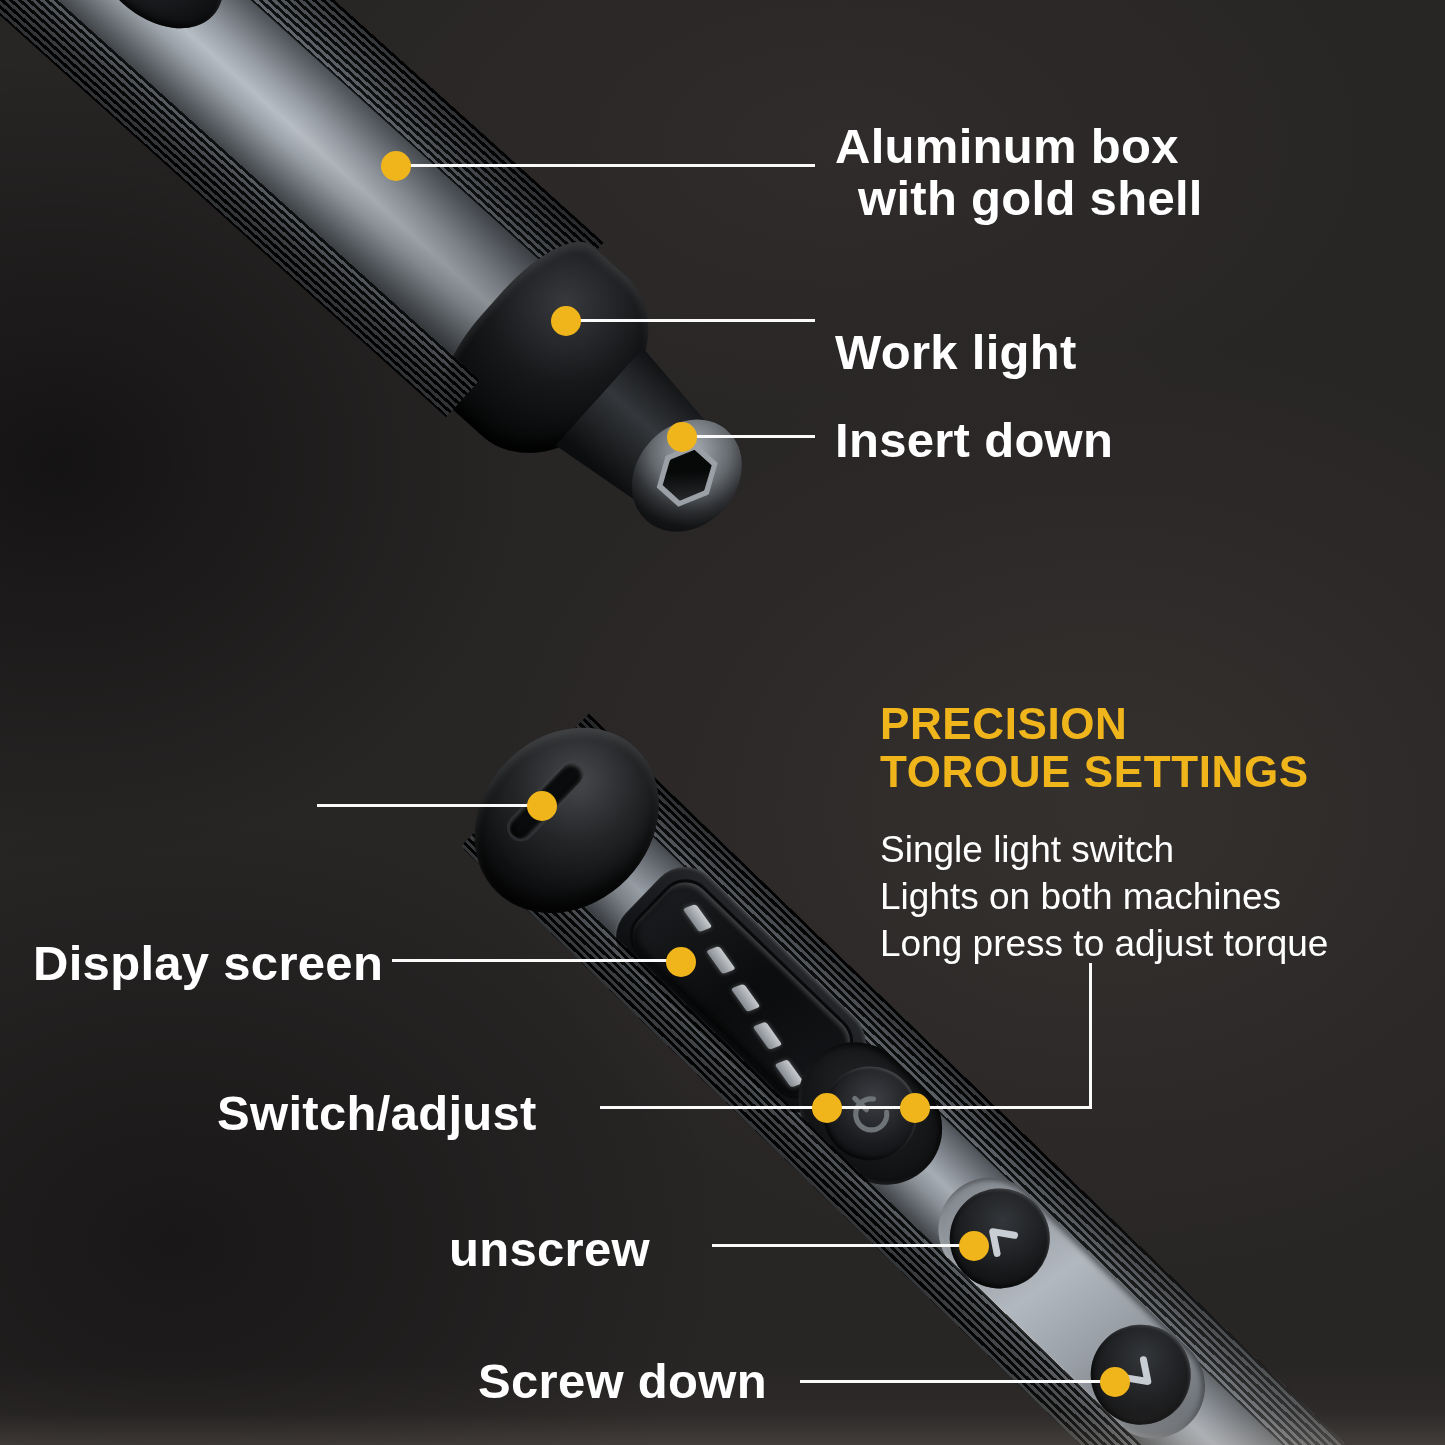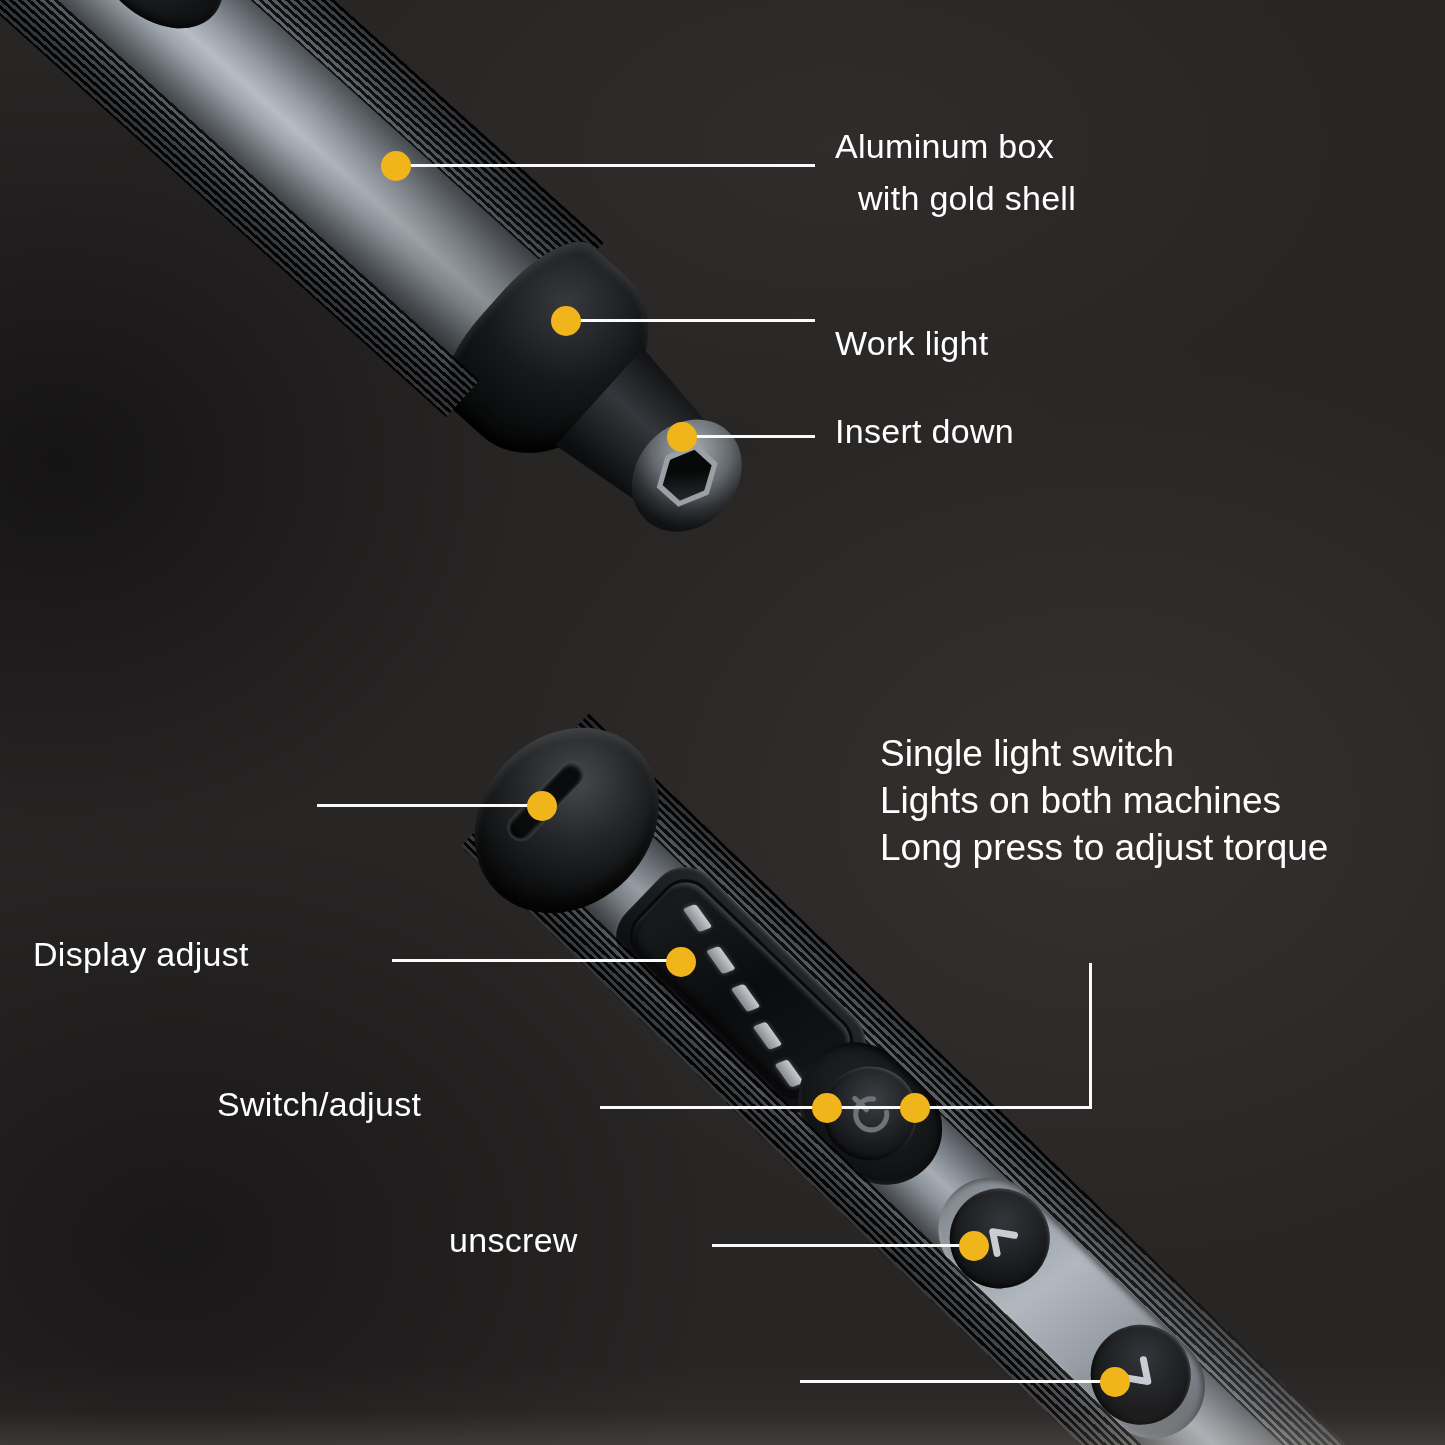"Aluminum box" .lbl { font-size: 34px -> 49px; font-weight: 400 -> 700 }
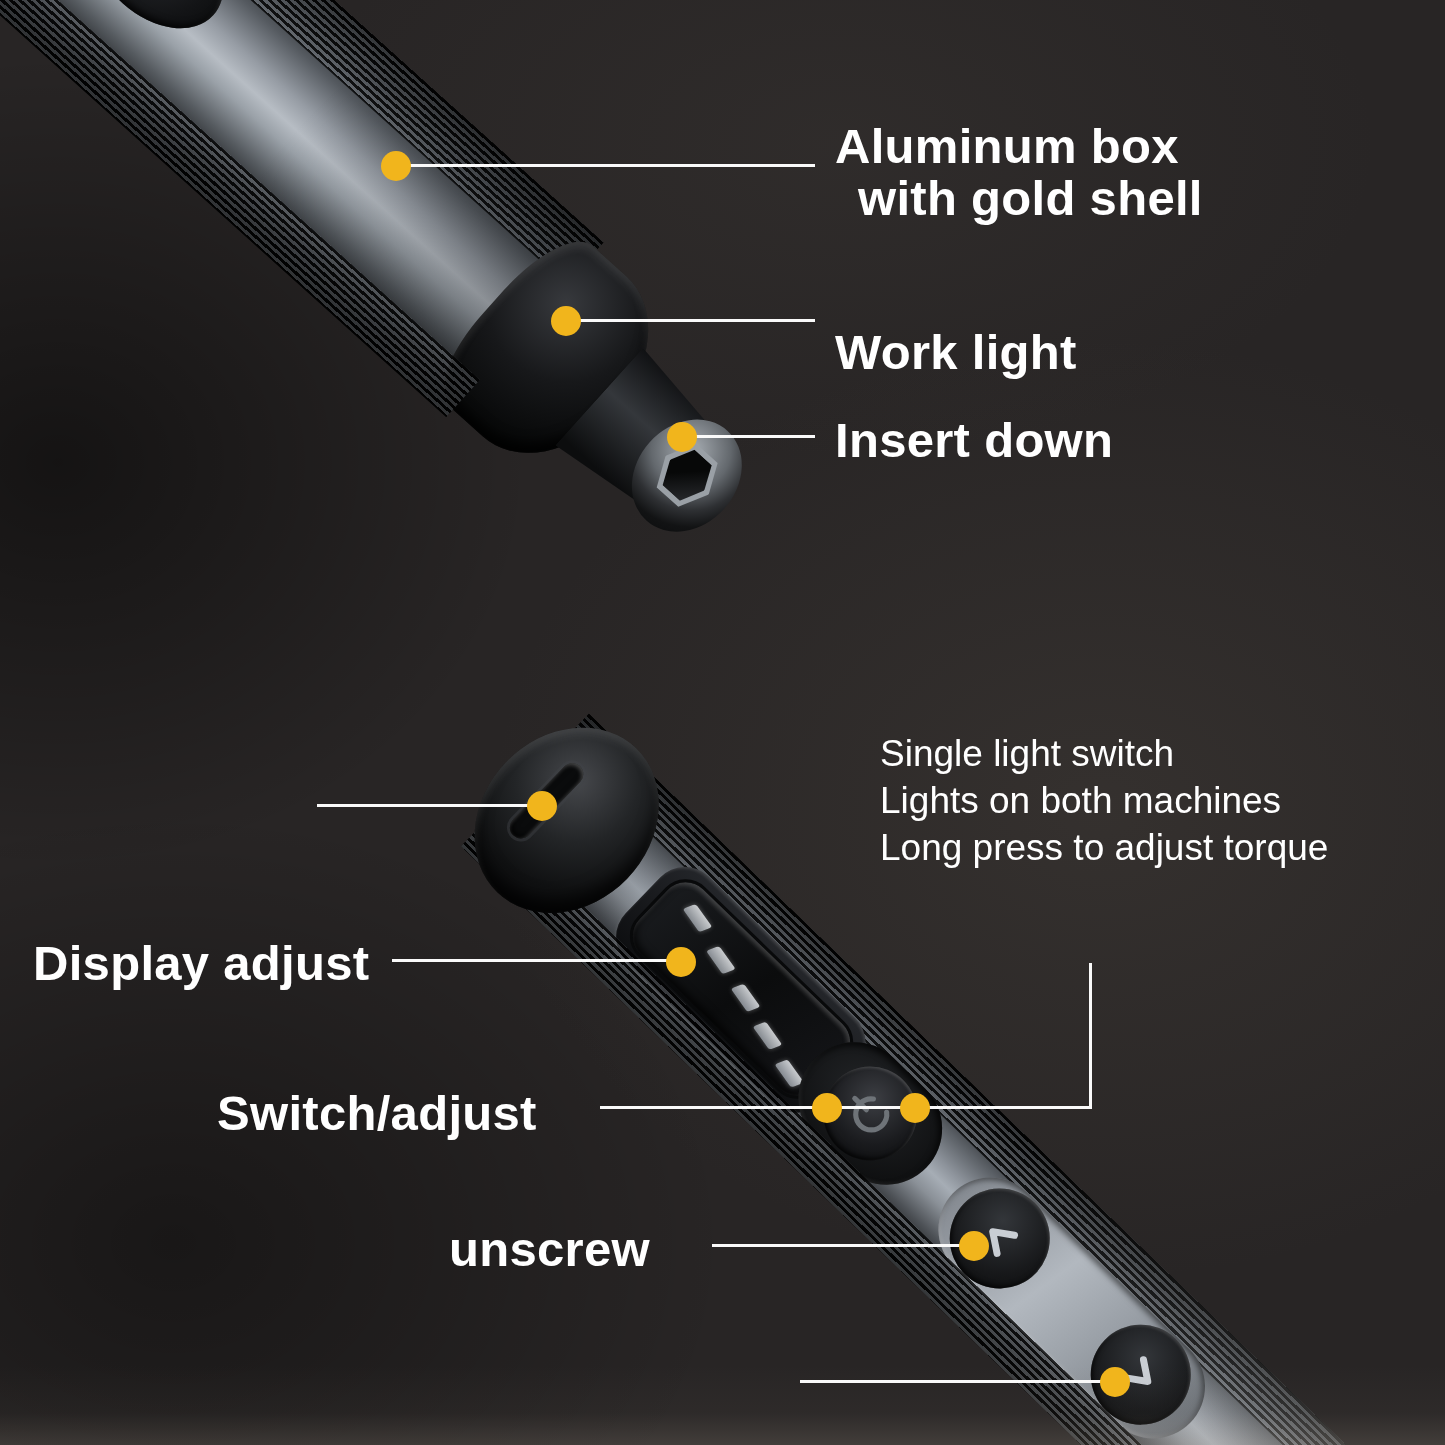"PRECISION" div.panel-h { html: none -> <div> <div>PRECISION</div> <div>TOROUE SETTINGS</div> </div> }
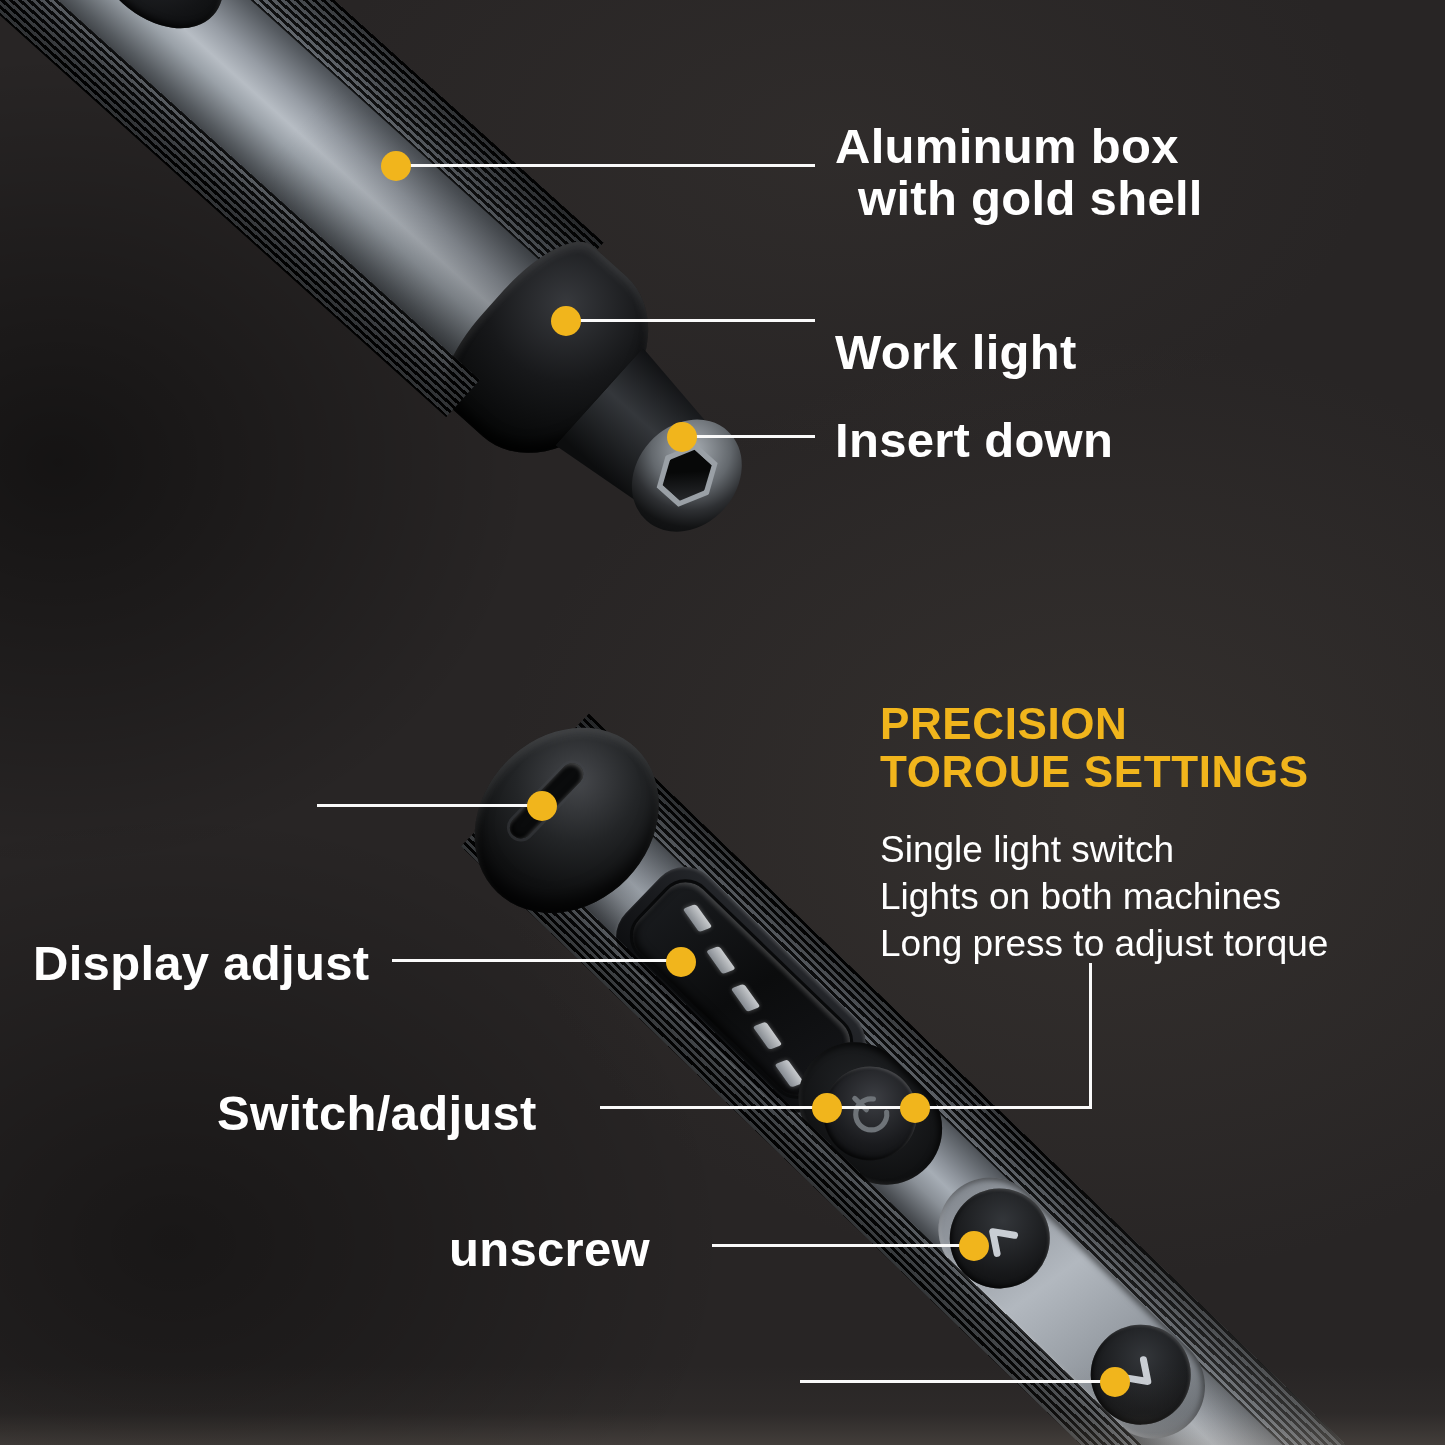"Display adjust" div.lbl { text: adjust -> screen }
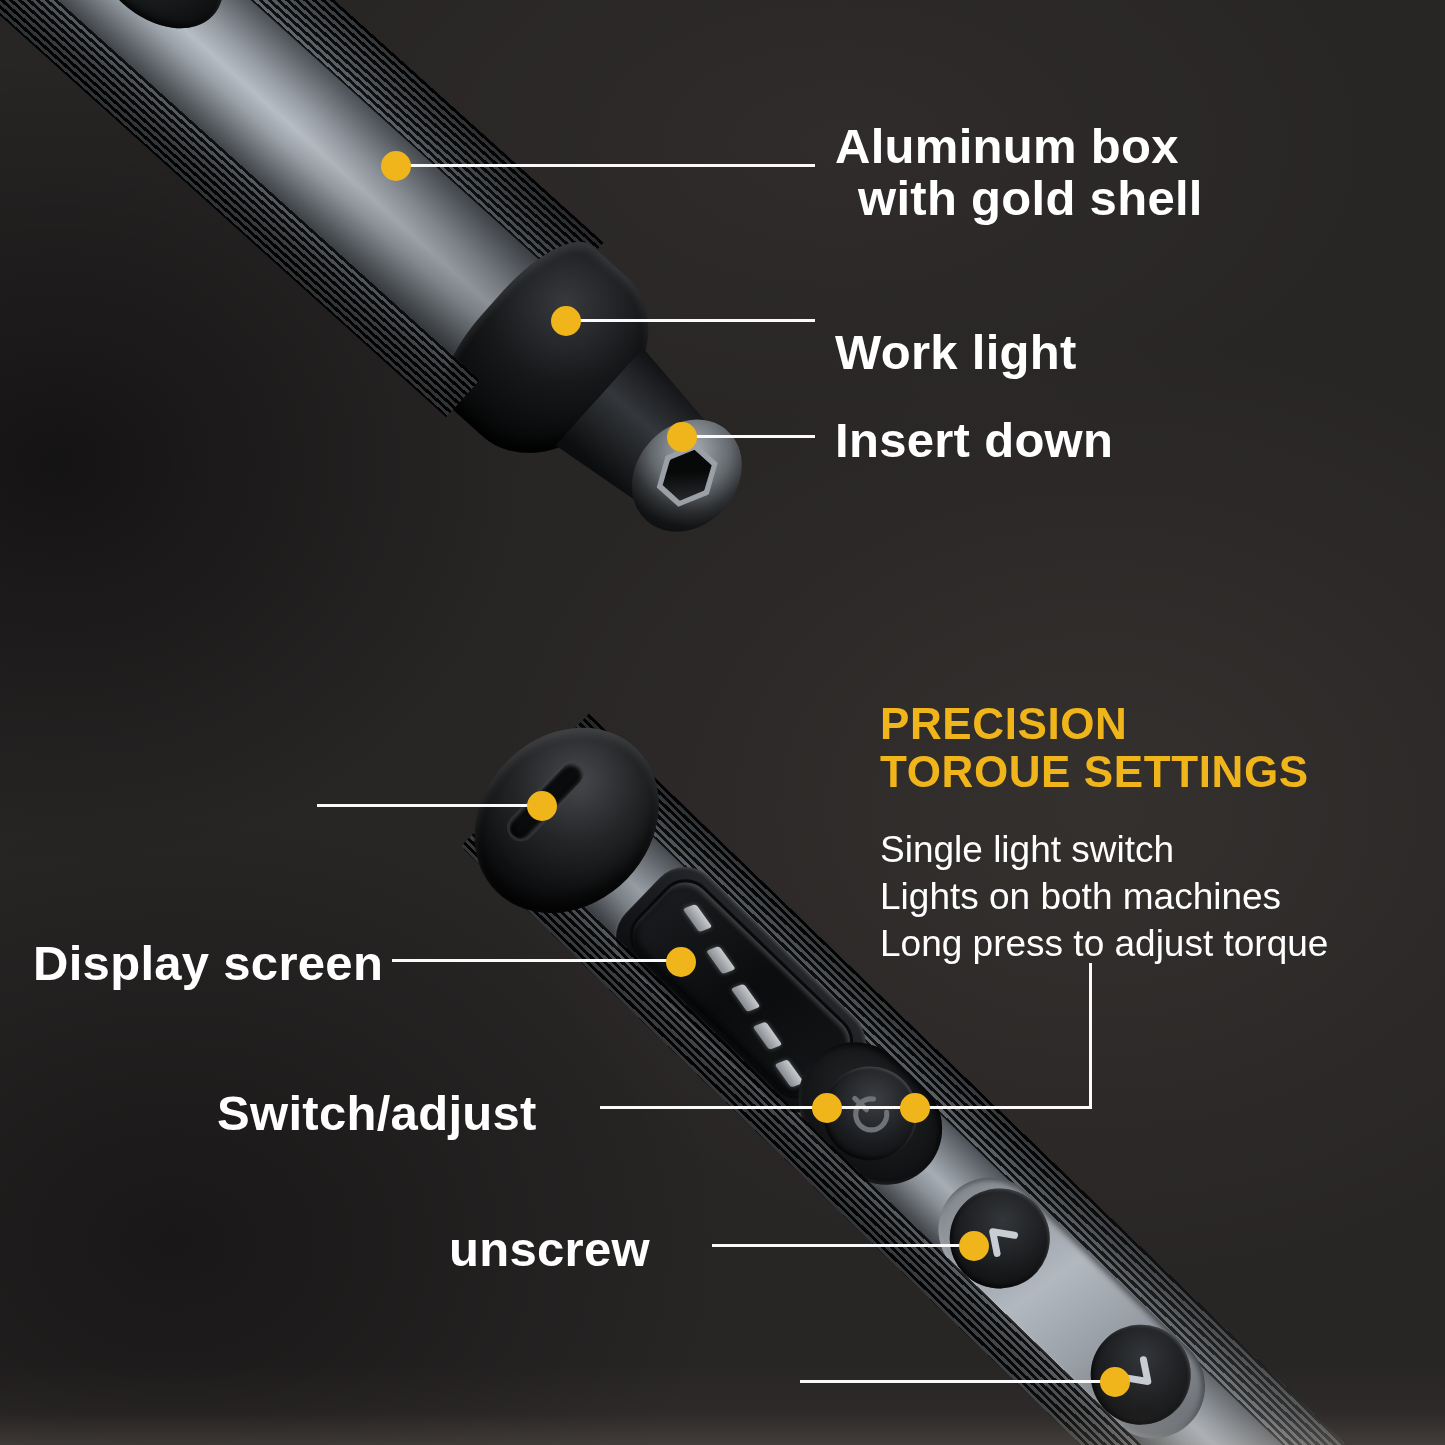"Screw down" div.lbl { html: none -> <div>Screw down</div> }
